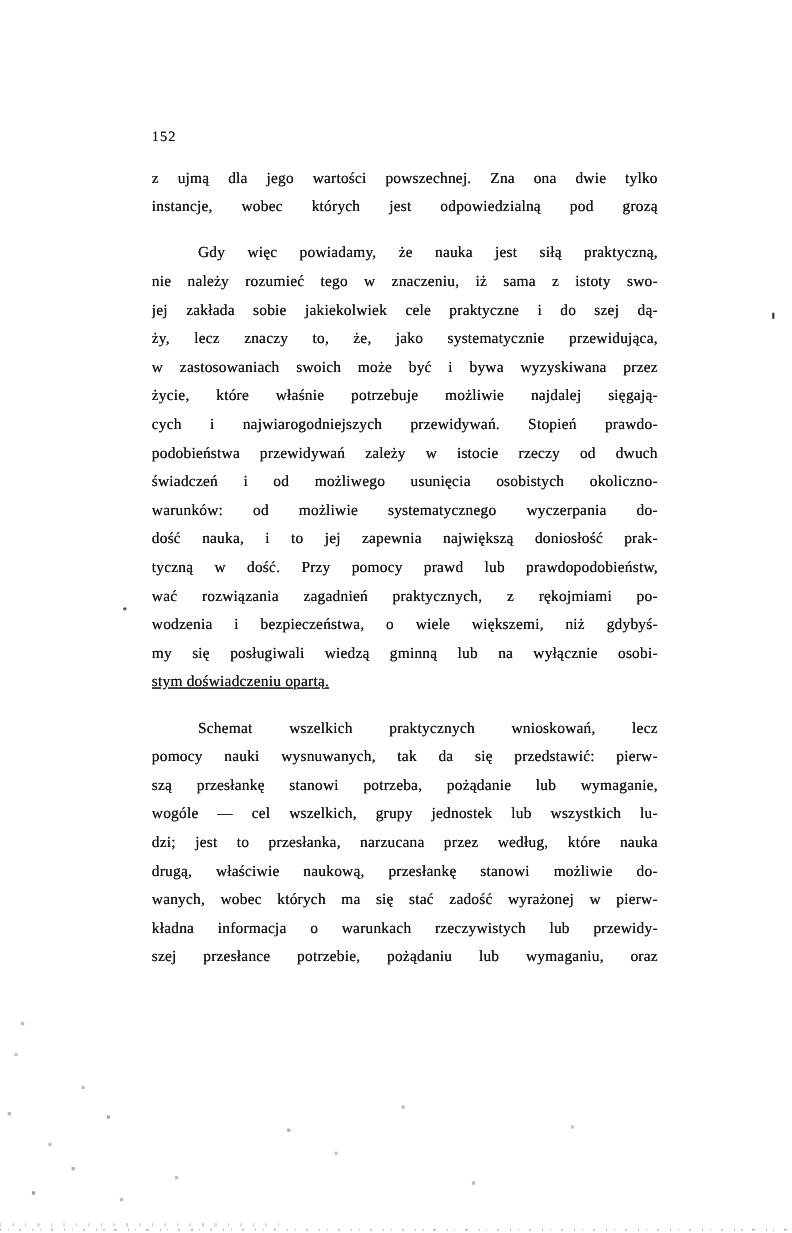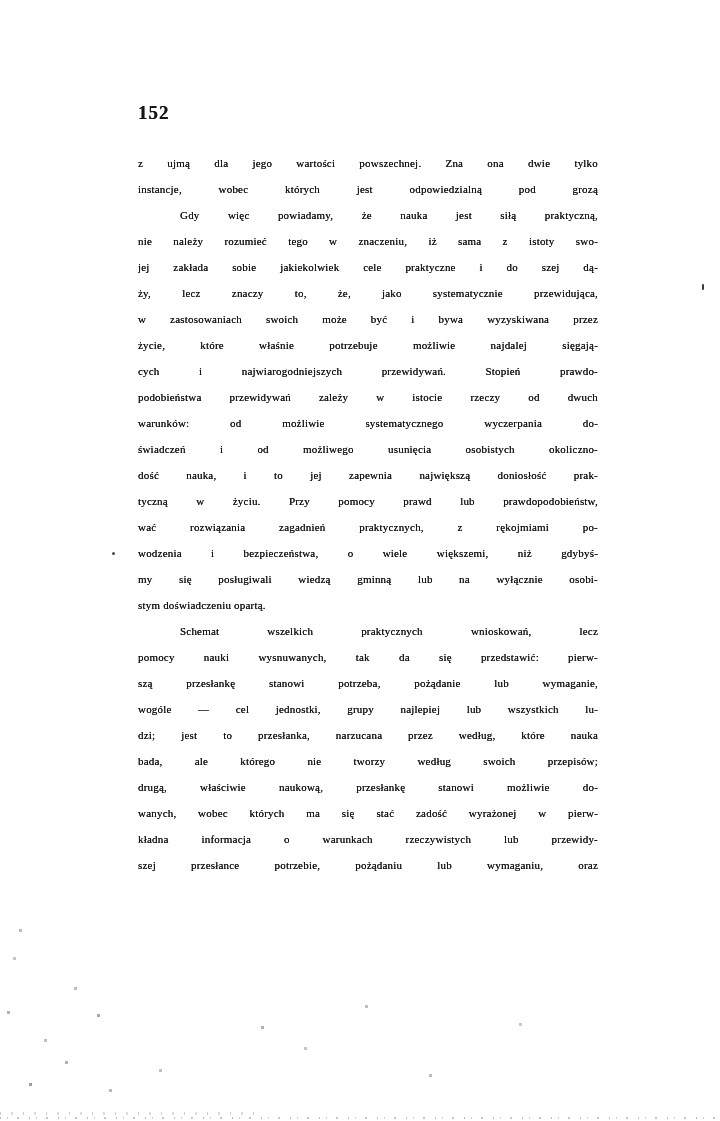"152" .page-number { font-size: 19px -> 13px; font-weight: bold -> normal; top: 102px -> 116px }
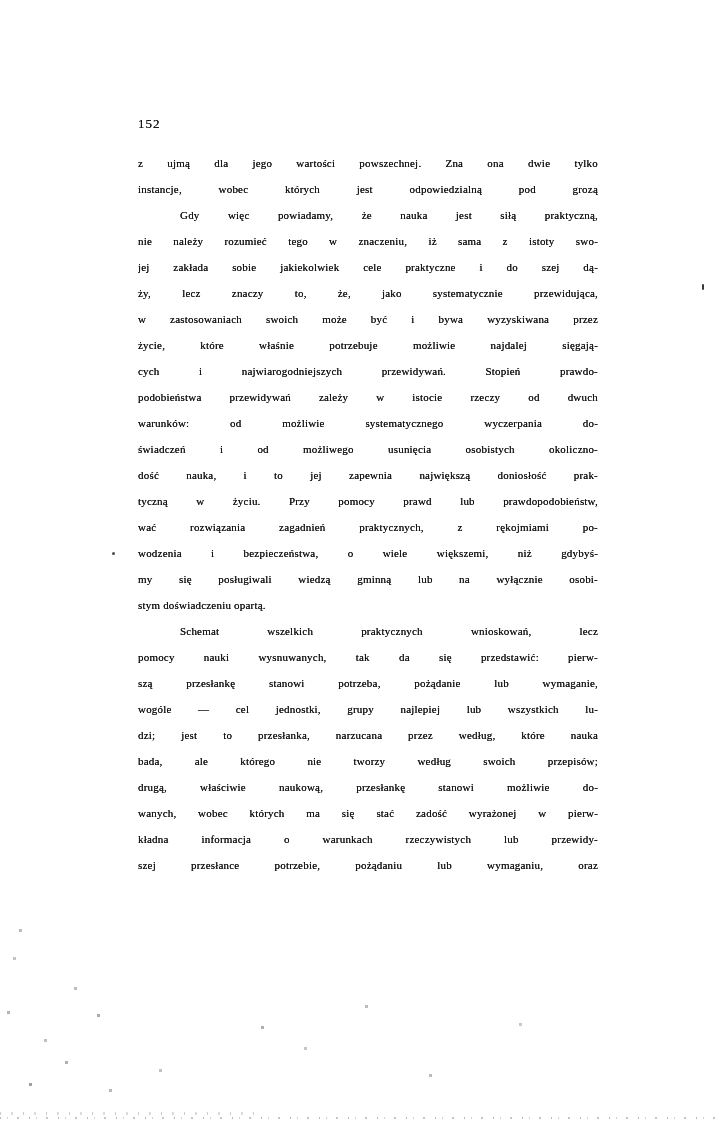"z ujmą dla jego wartości" .line { font-size: 11px -> 14px }
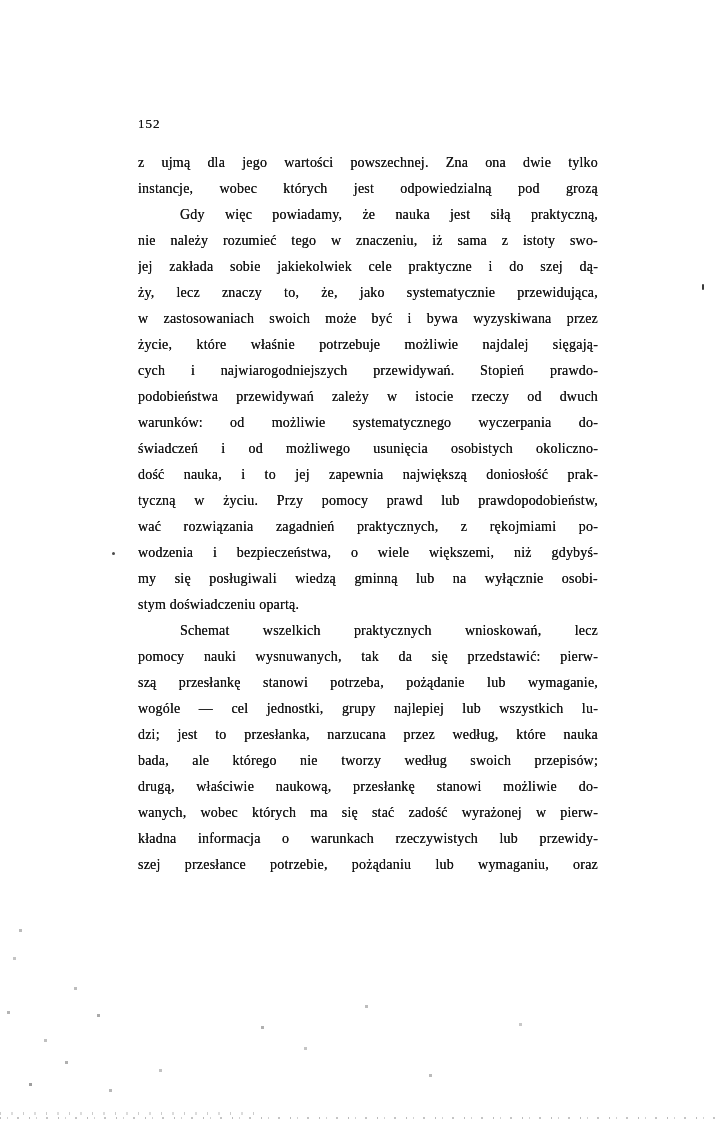"Gdy więc powiadamy, że nauka" .line.indent { margin-top: none -> 16px }
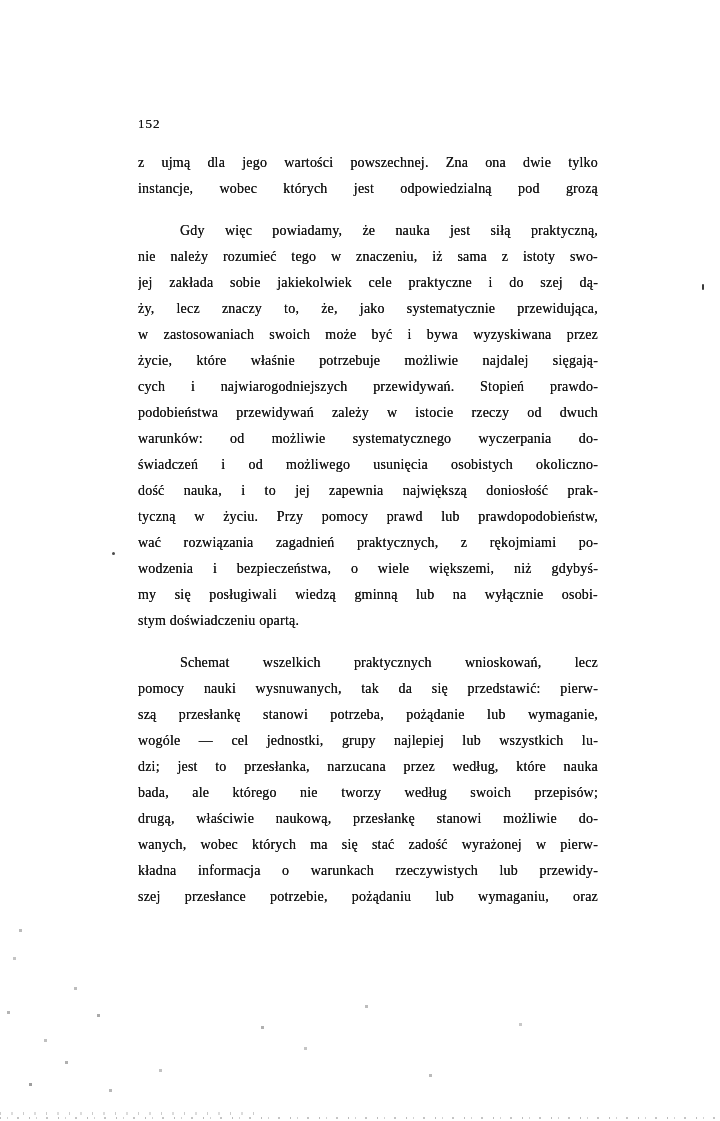"warunków: od możliwie systematycznego" div.line { order: before "świadczeń i od możliwego usunięcia" -> after "świadczeń i od możliwego usunięcia" }
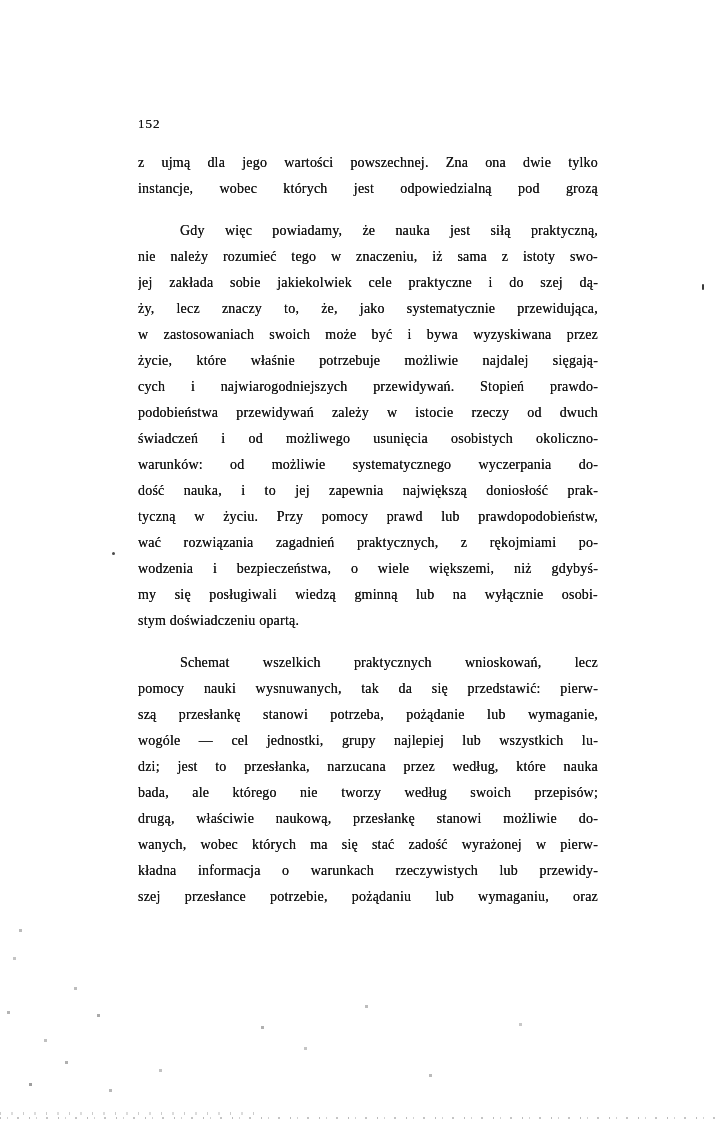"tyczną w życiu. Przy pomocy" div.line { text: życiu -> dość }
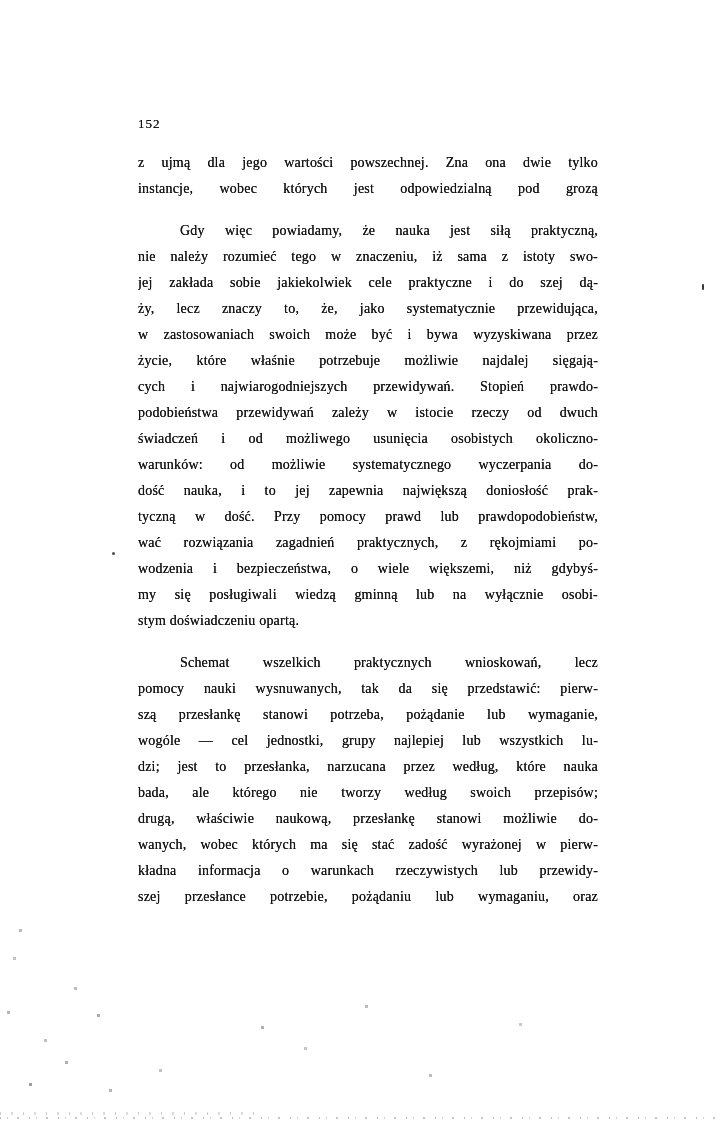"stym doświadczeniu opartą." .line.no-justify { text-decoration: none -> underline }
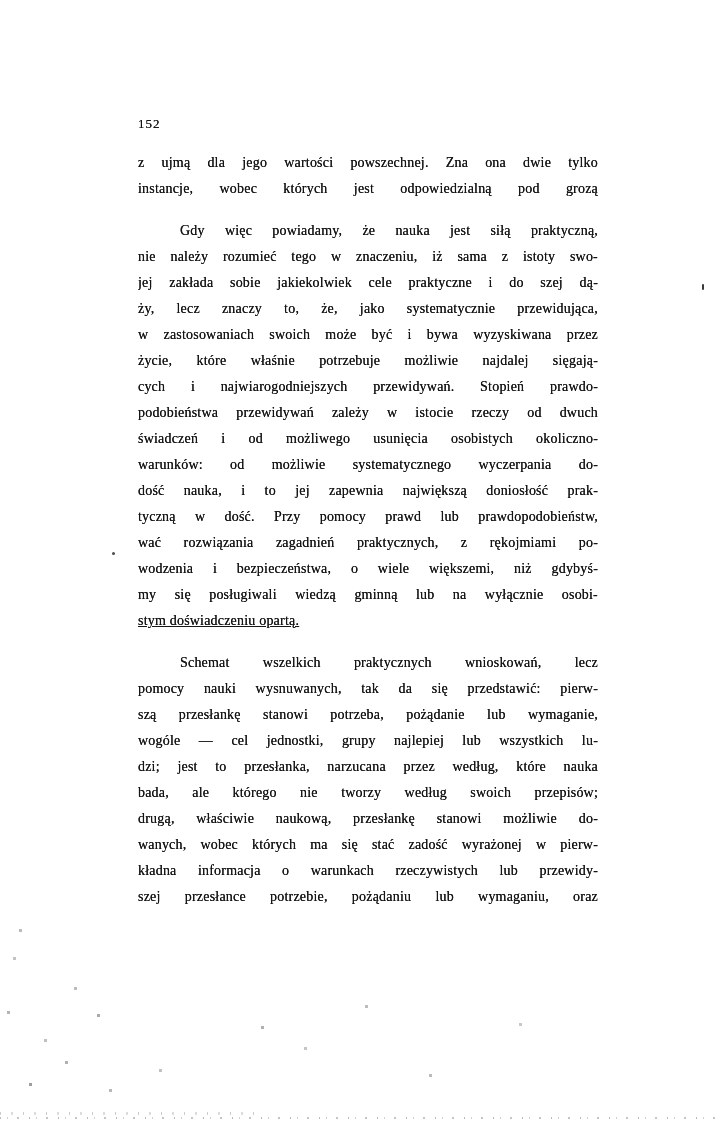"wogóle — cel jednostki, grupy" div.line { text: jednostki, grupy najlepiej -> wszelkich, grupy jednostek }
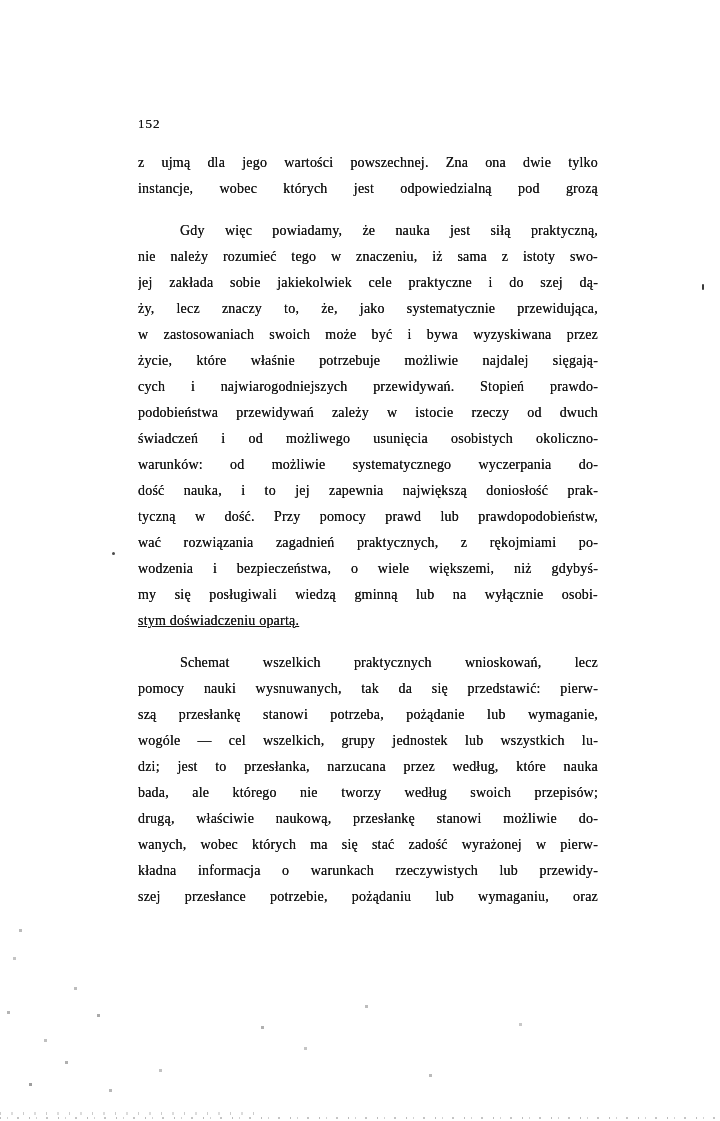"bada, ale którego nie tworzy" div.line { html: <div>bada, ale którego nie tworzy według swoich przepisów;</div> -> none }
